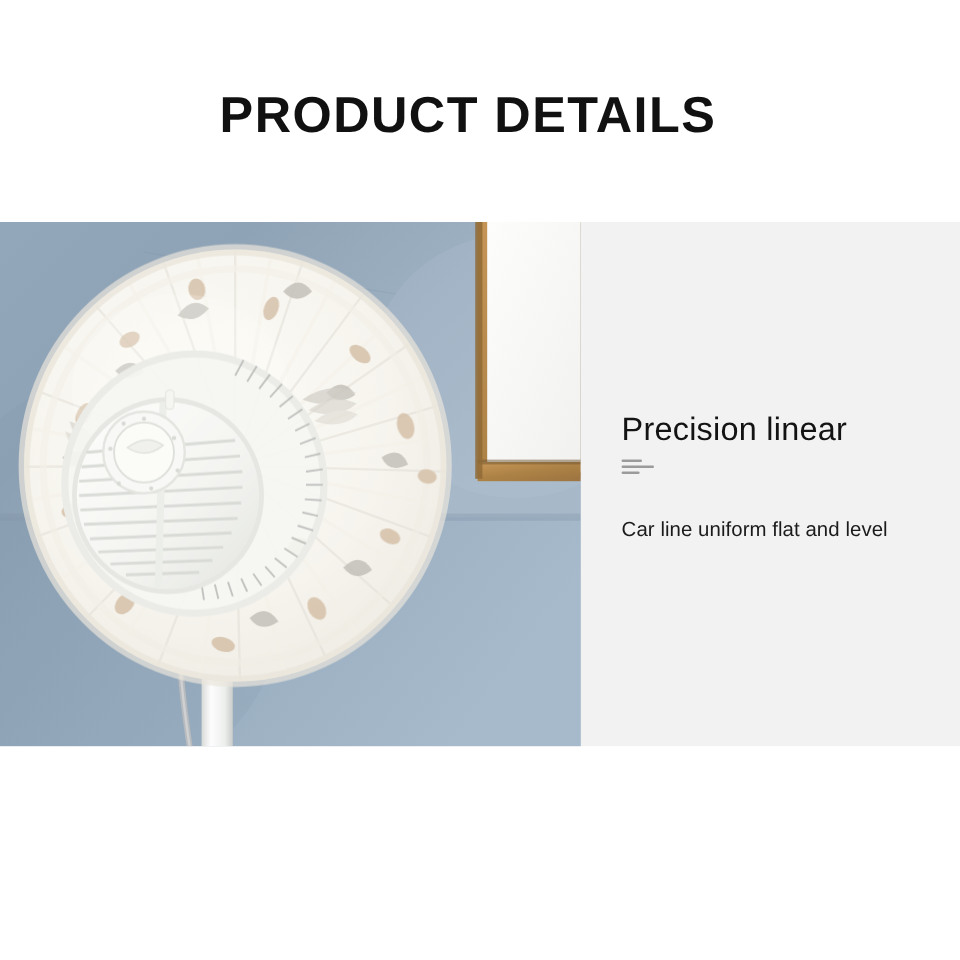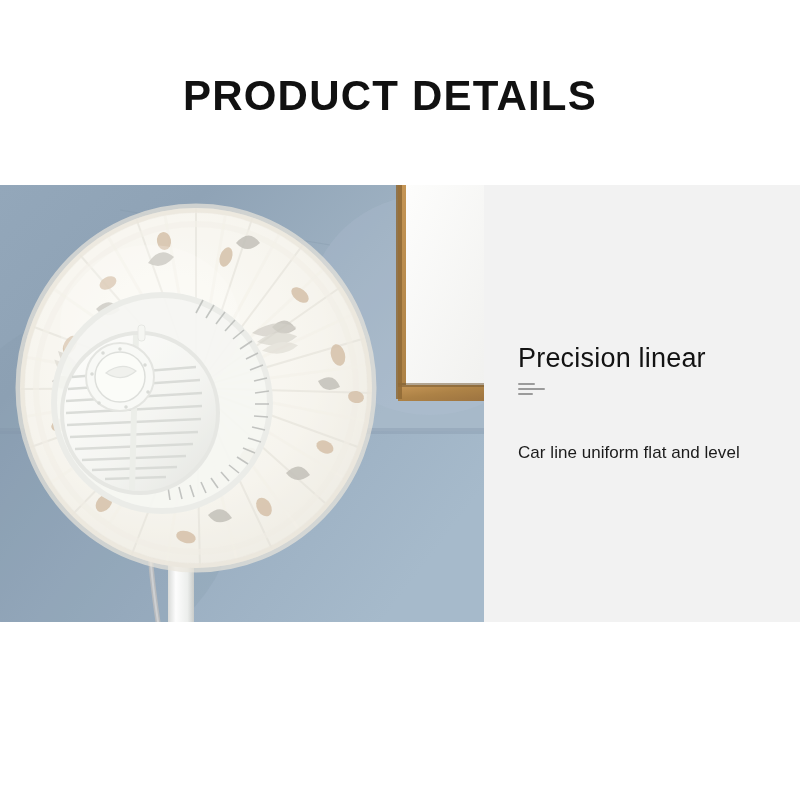"Car line uniform flat and" .info-body { top: 258px -> 247px }
